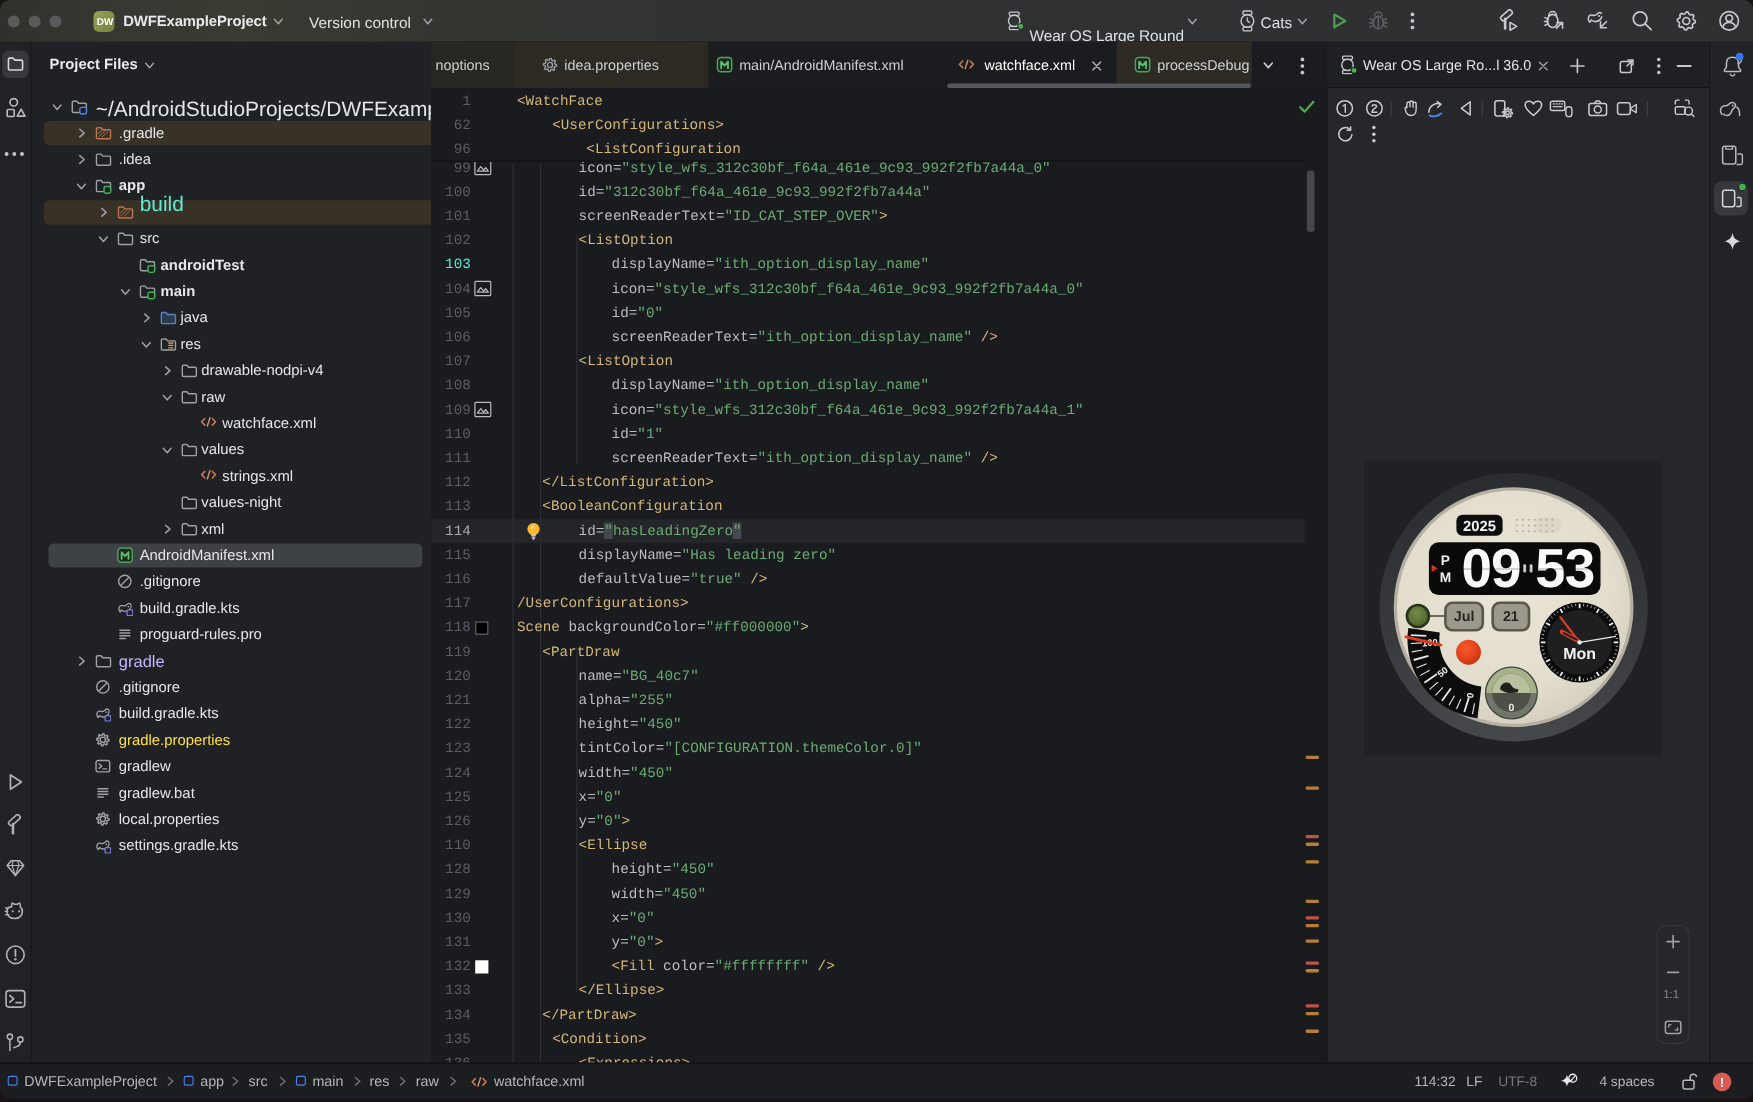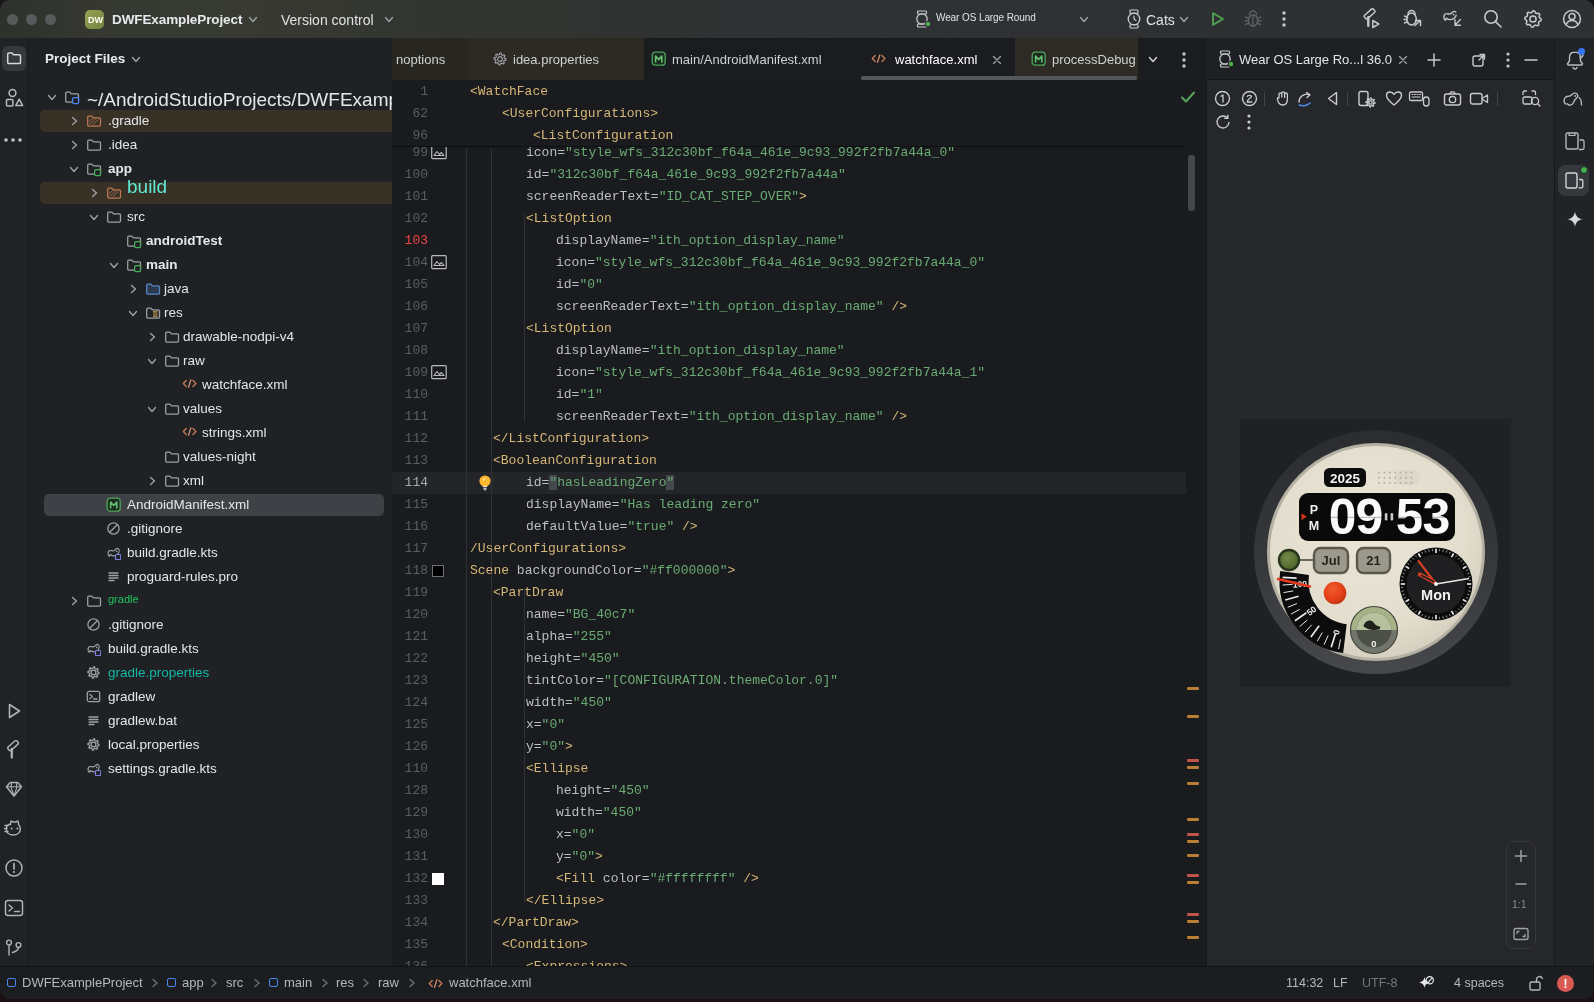"Wear OS Large Round" div.t { font-size: 10px -> 14px; top: 12px -> 24px }
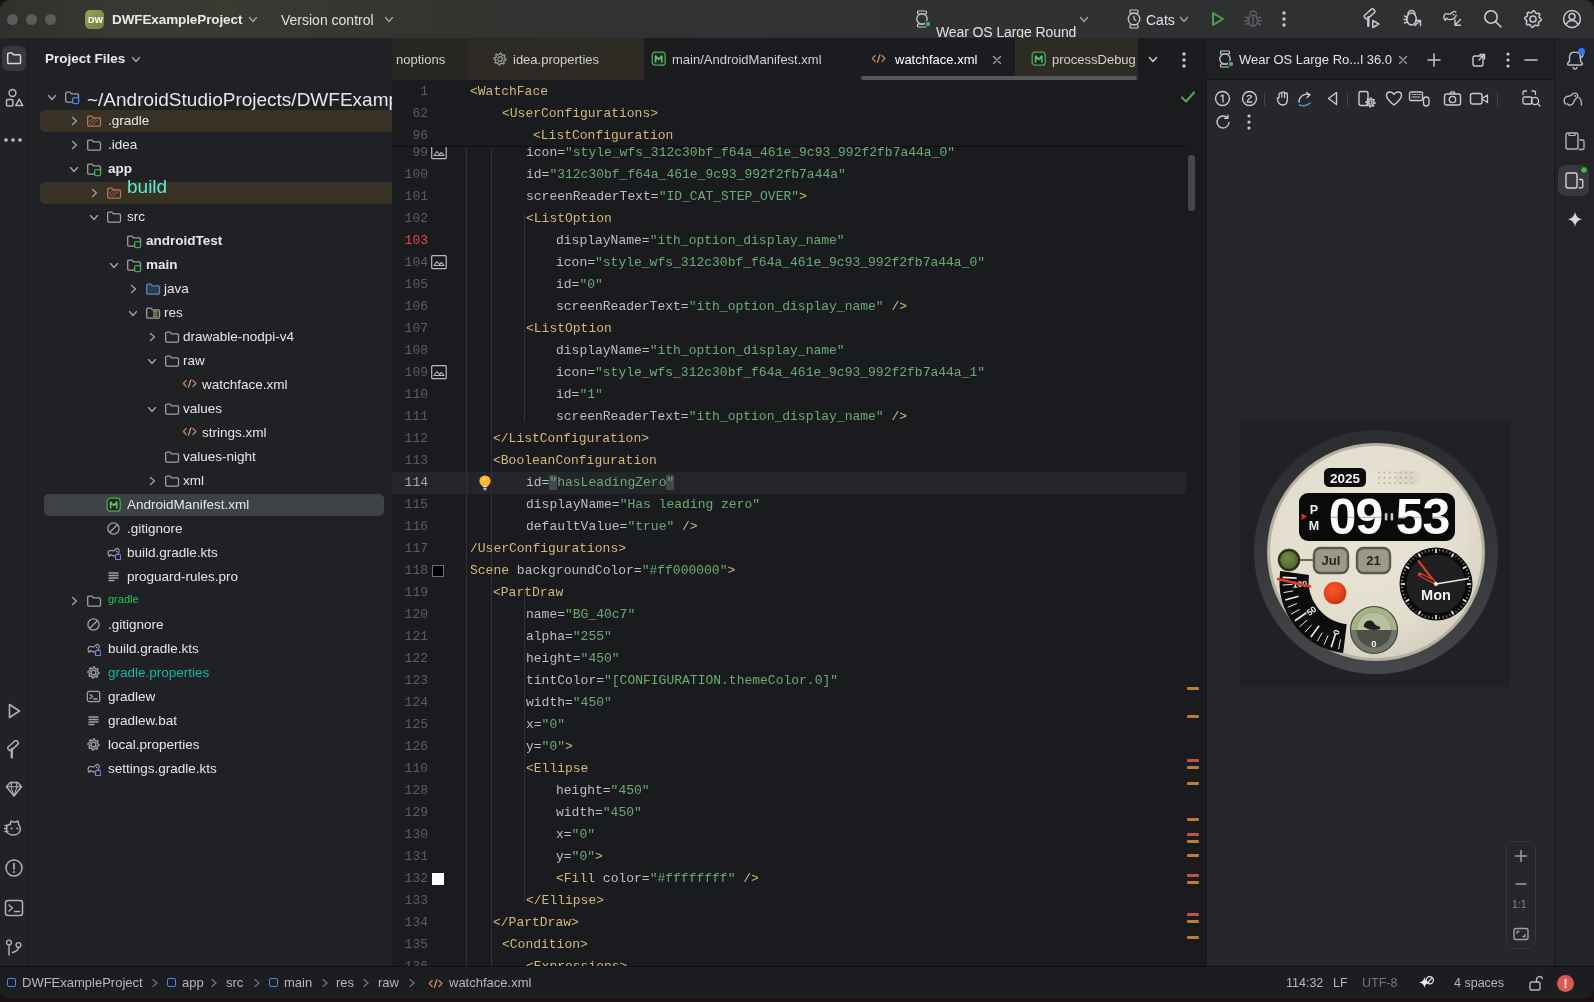"103" div.ln { color: #ef4444 -> #5eead4 }
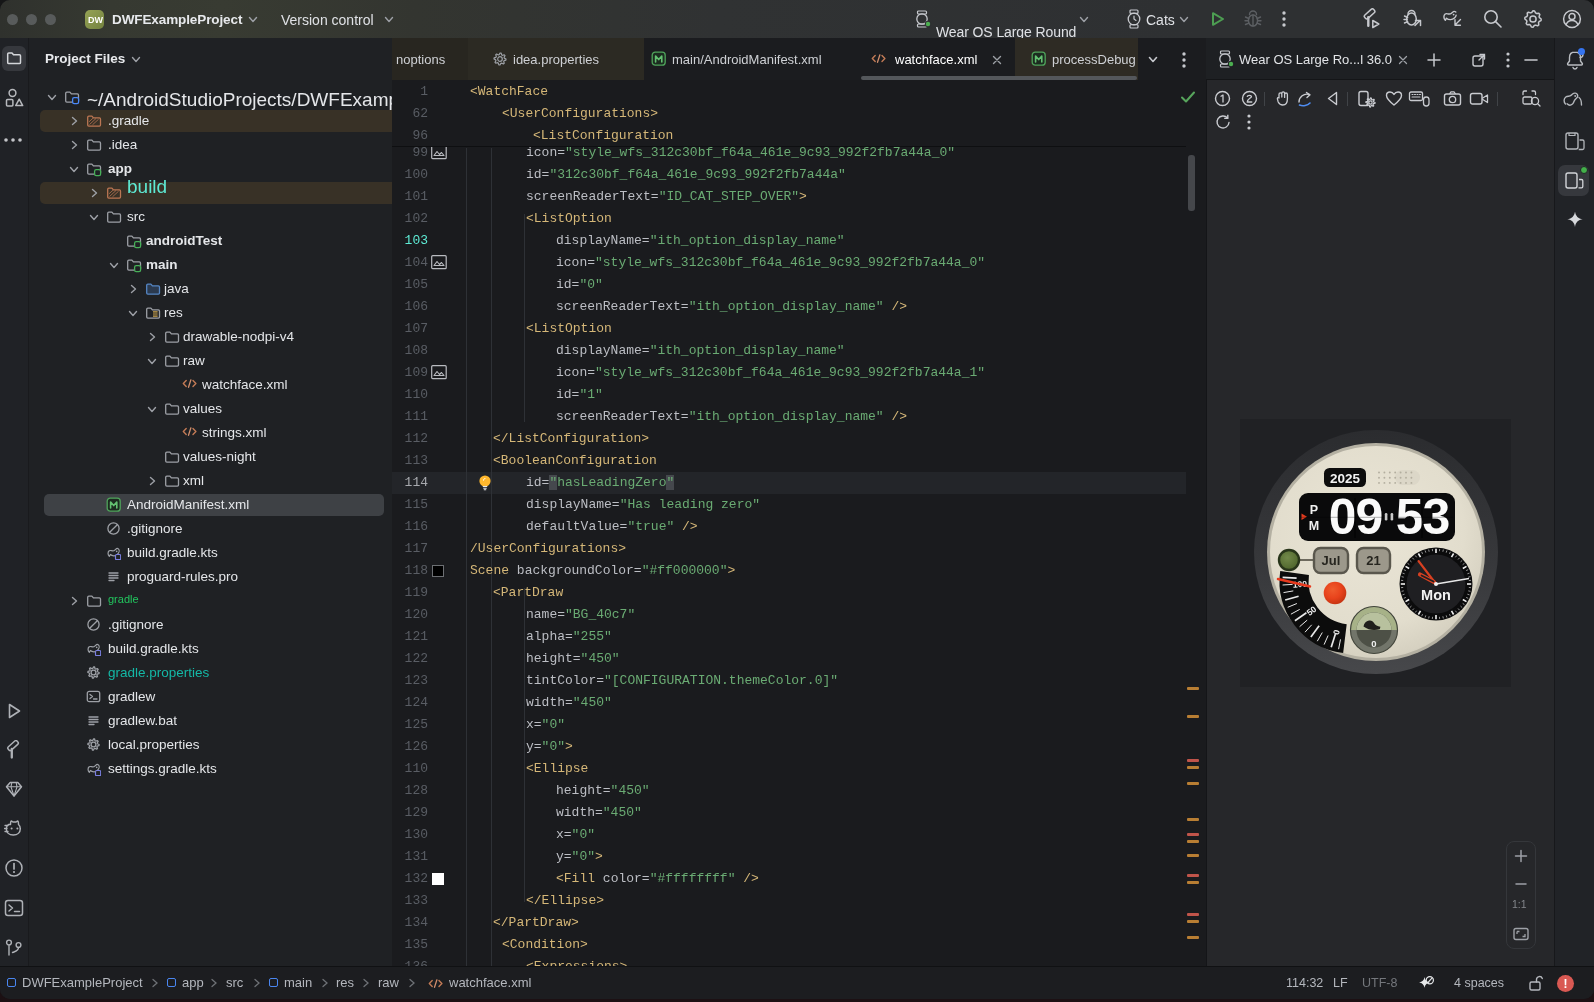"gradle" div.t { color: #22c55e -> #c4b5fd; font-size: 11px -> 15px }
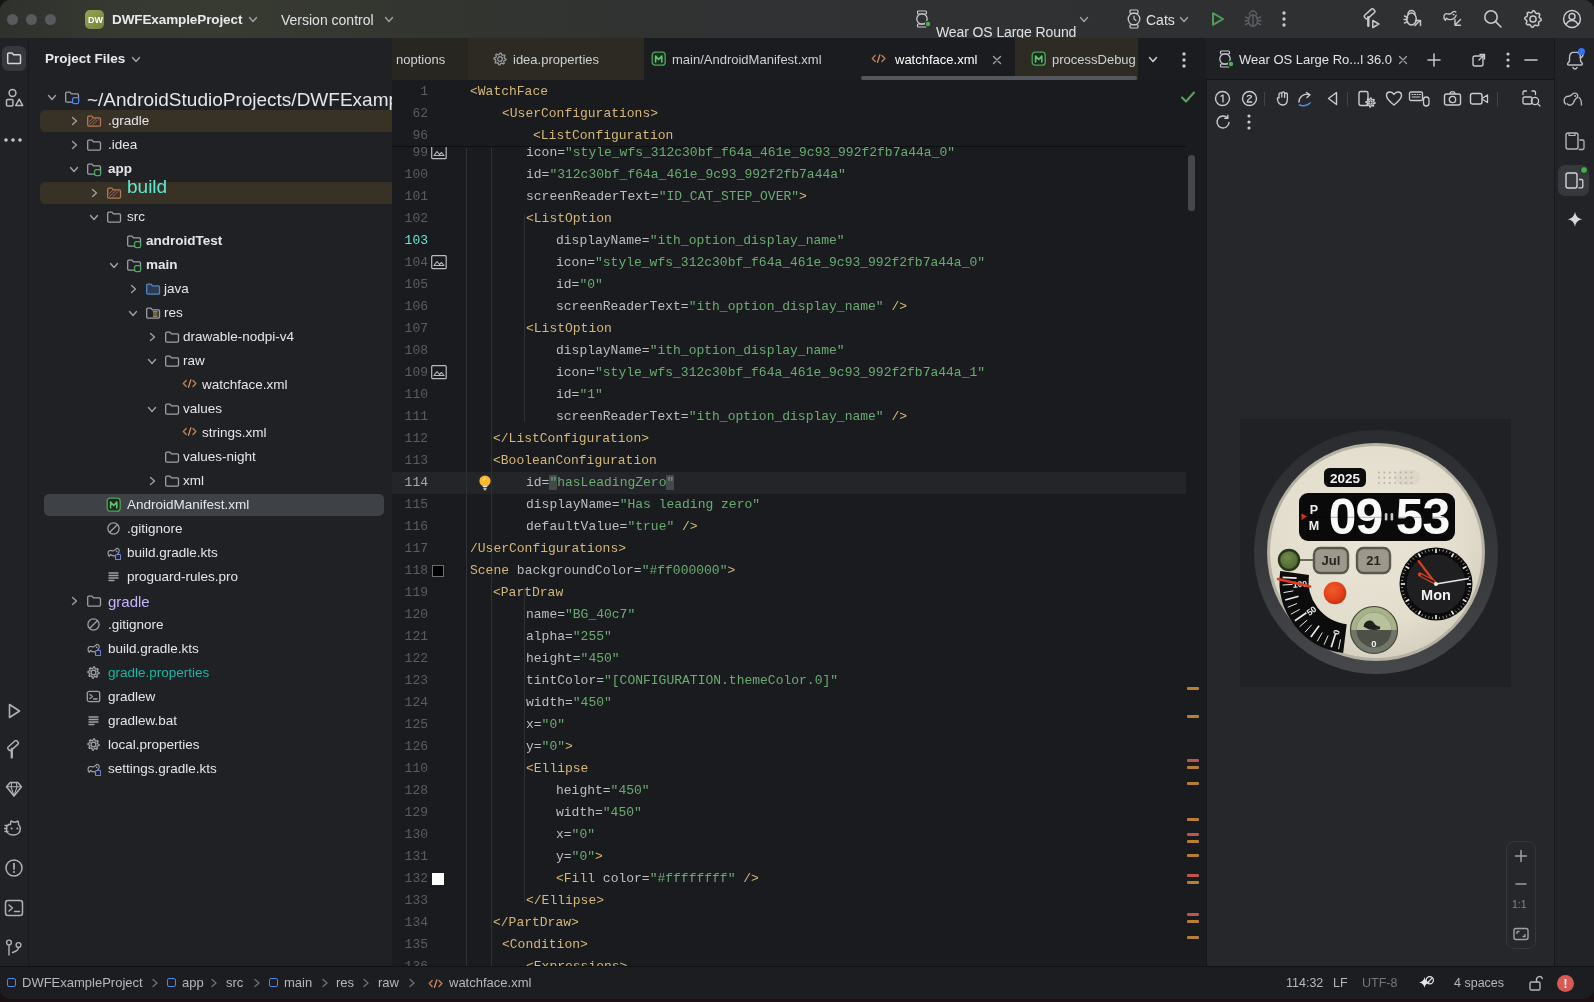"gradle.properties" div.t { color: #14b8a6 -> #fde047 }
